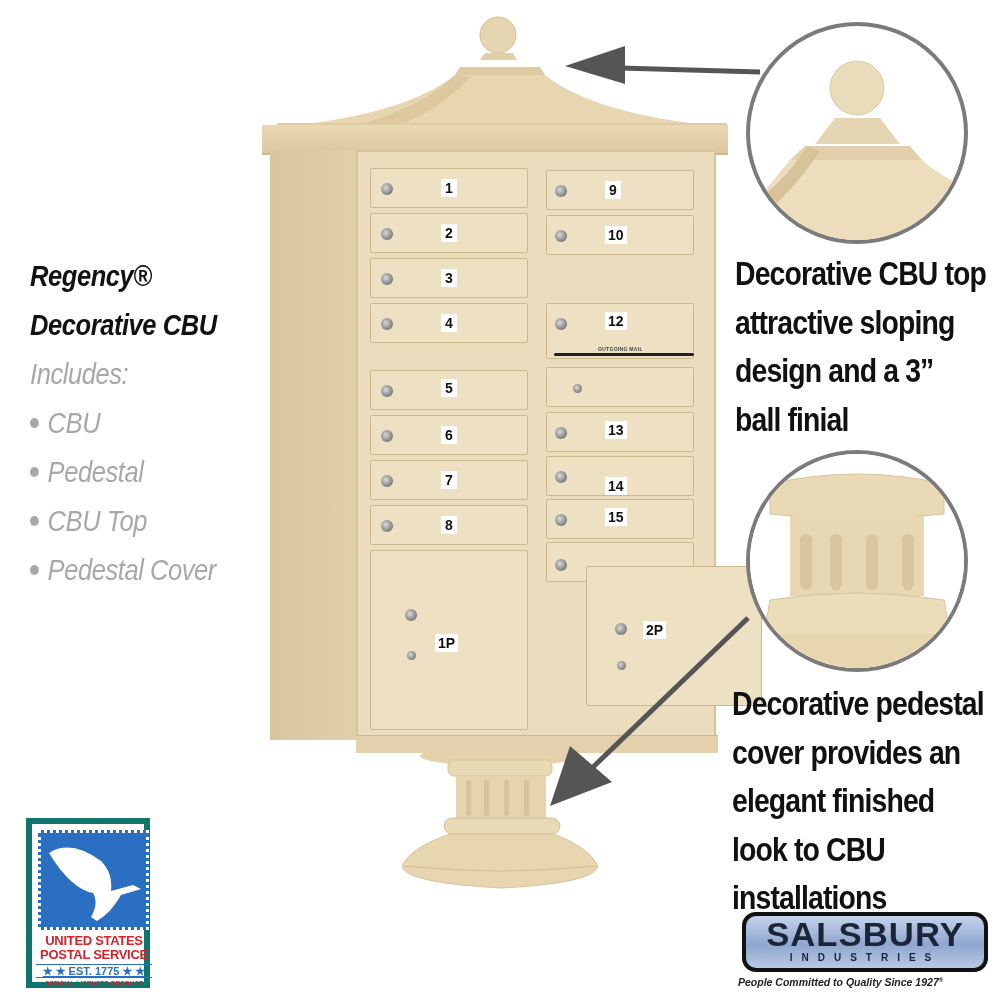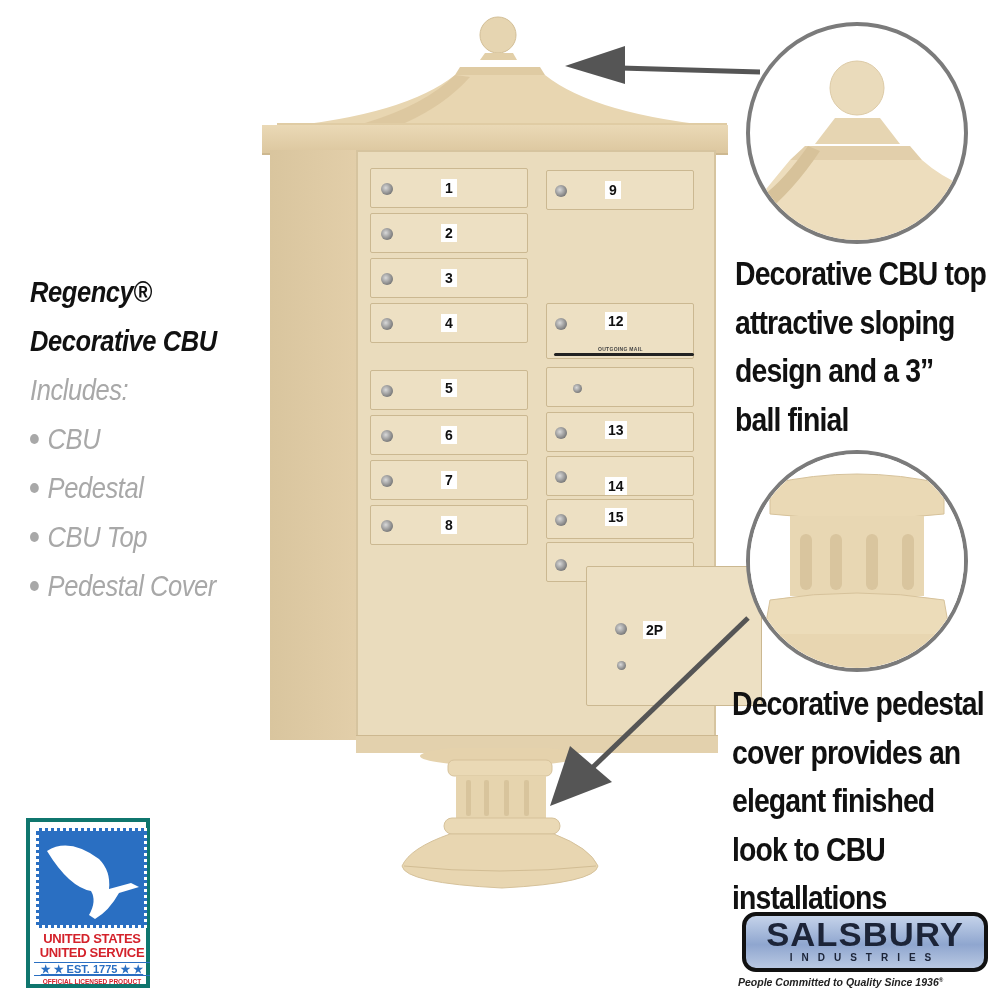"10" div.door { html: none -> <div> <div></div> <div>10</div> </div> }
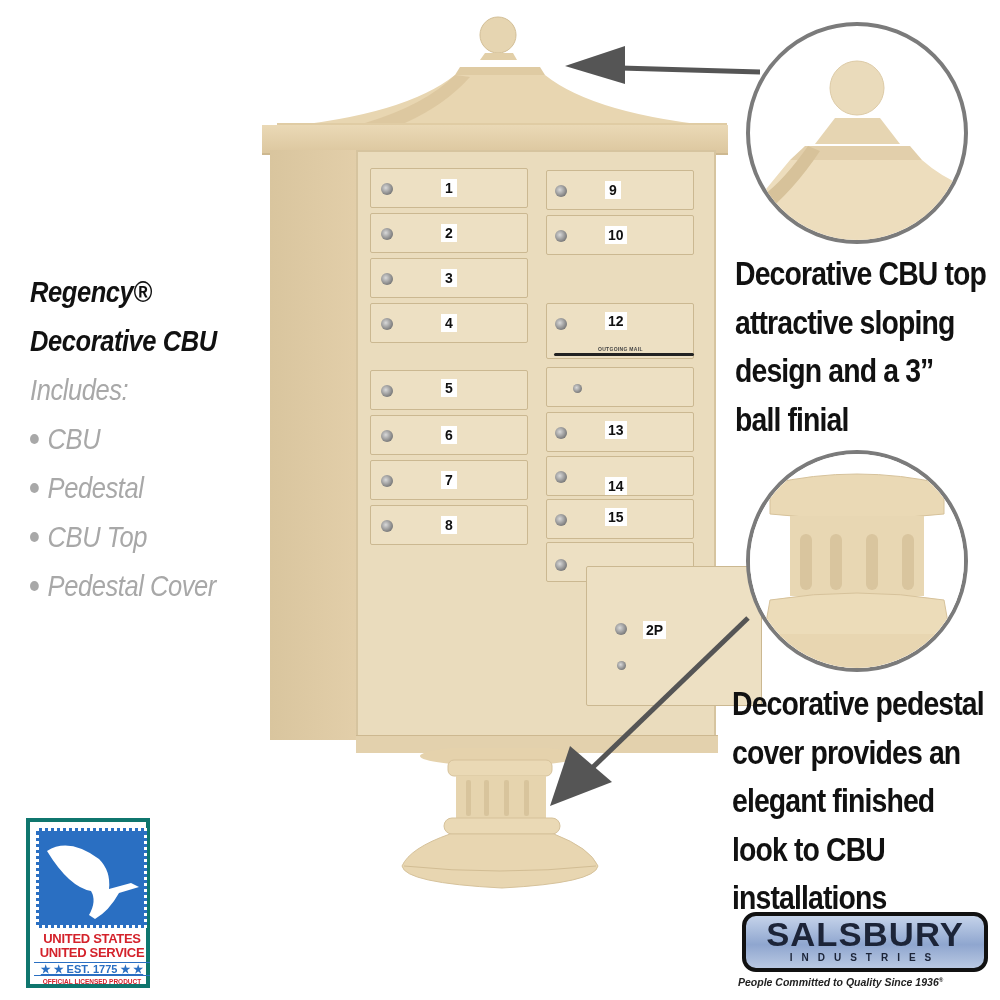"Regency®" .left-text { margin-top: 16px -> none }
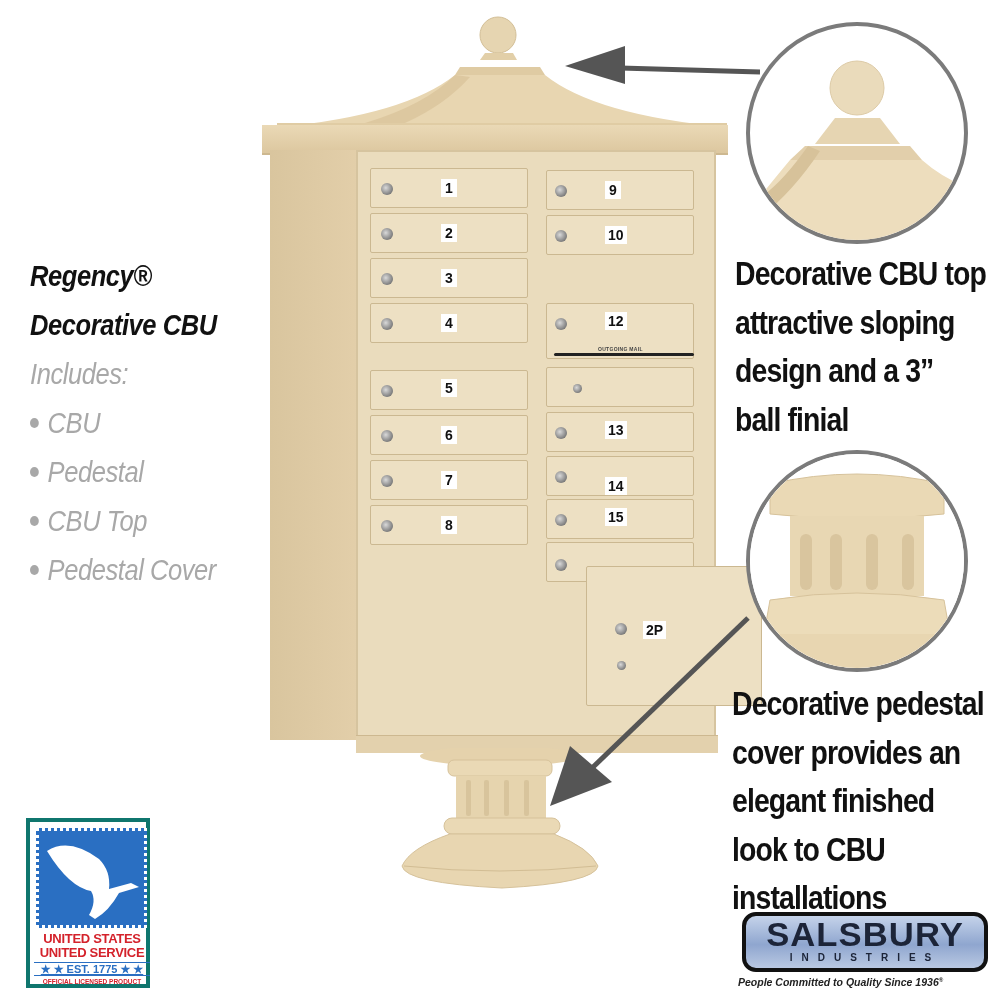"1P" div.door { html: none -> <div> <div></div> <div></div> <div>1P</div> </div> }
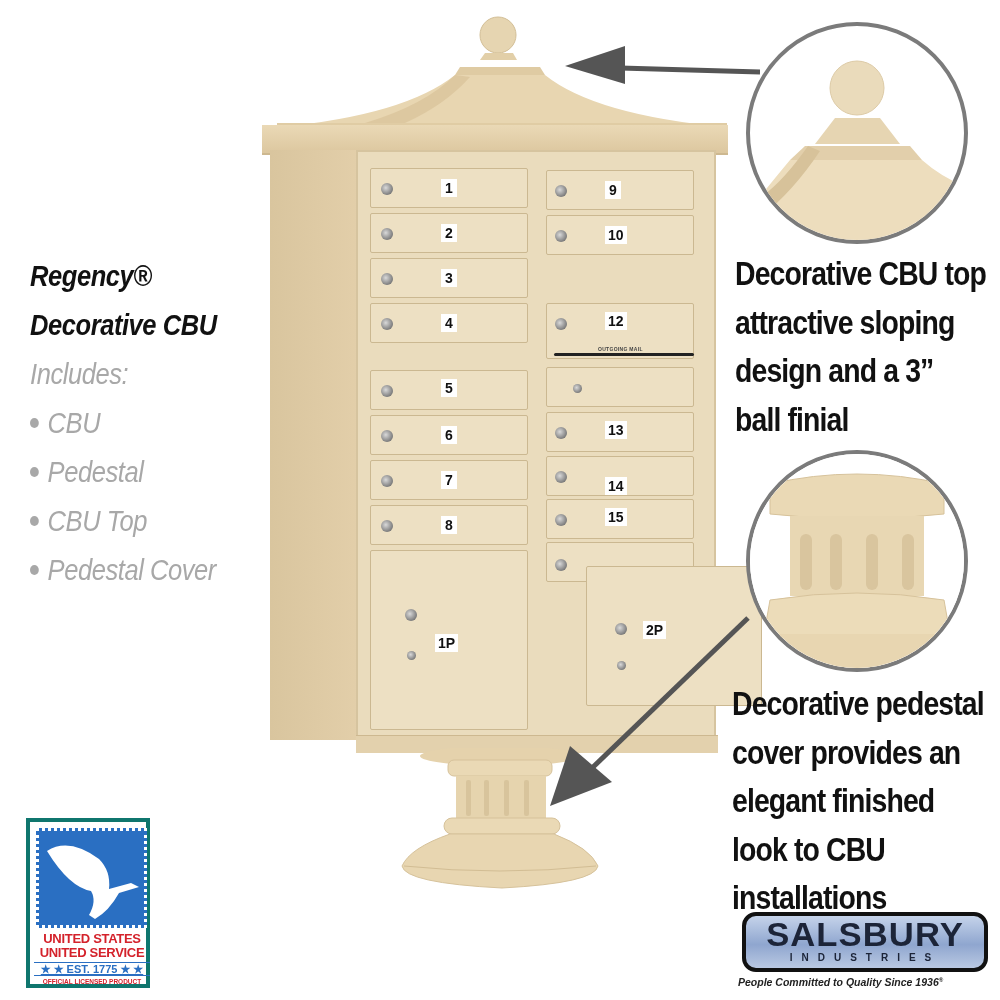"UNITED STATES" .usps { border: 4px solid #0f766e -> 6px solid #0f766e }
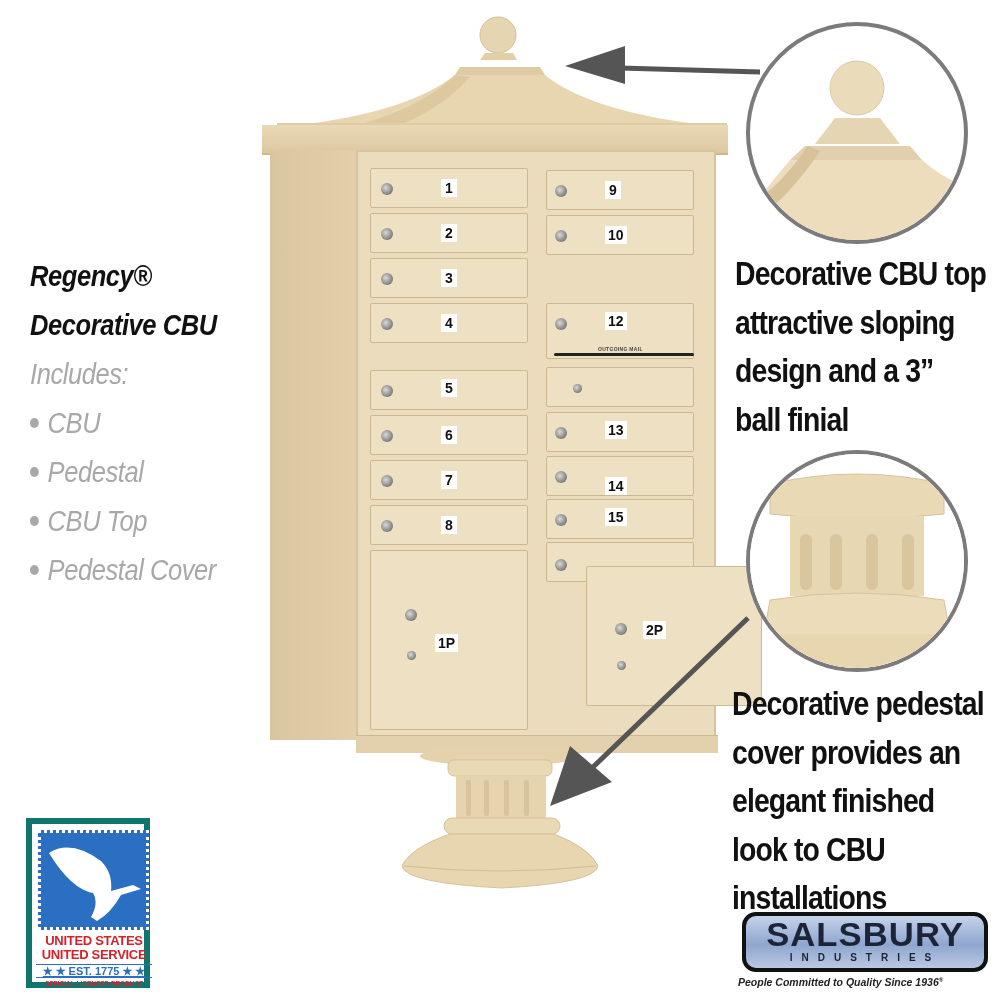"UNITED SERVICE" div.t1 { text: UNITED -> POSTAL }
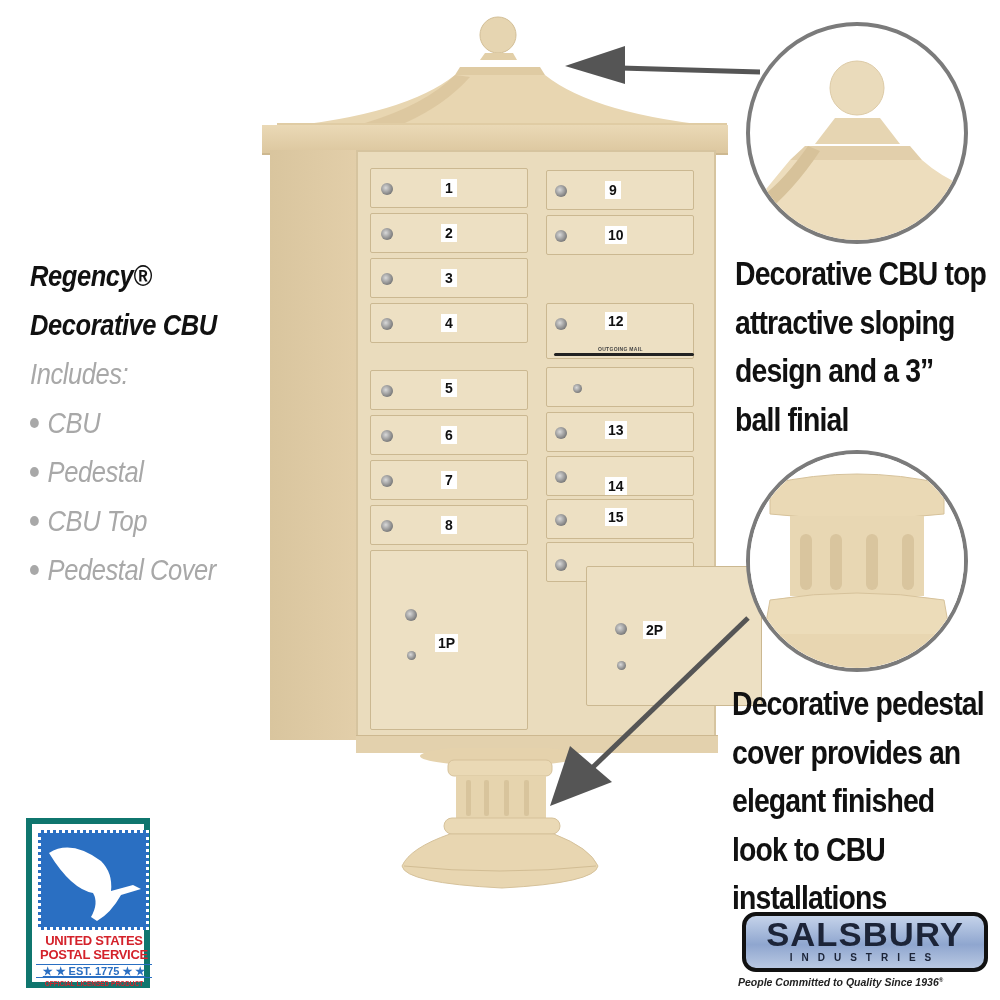"People Committed to Quality Since" span { text: 1936 -> 1927 }
